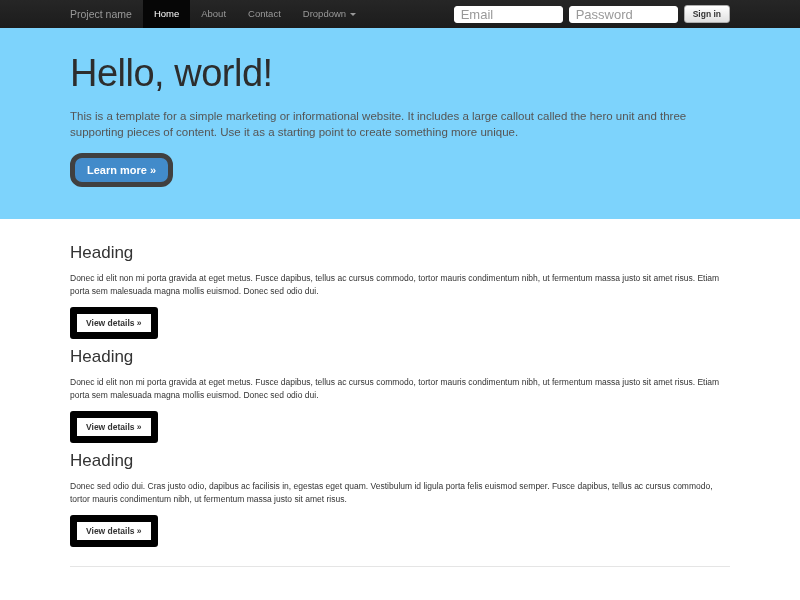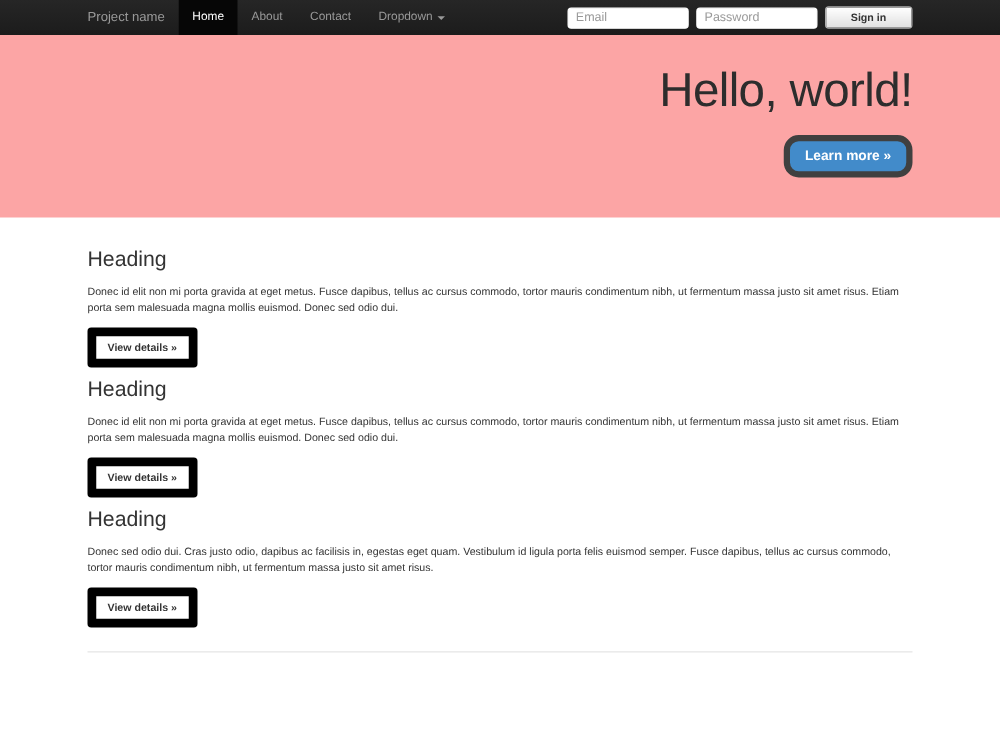"Email" .navbar-form input { font-size: 10px -> 13px; width: 97px -> 109px }
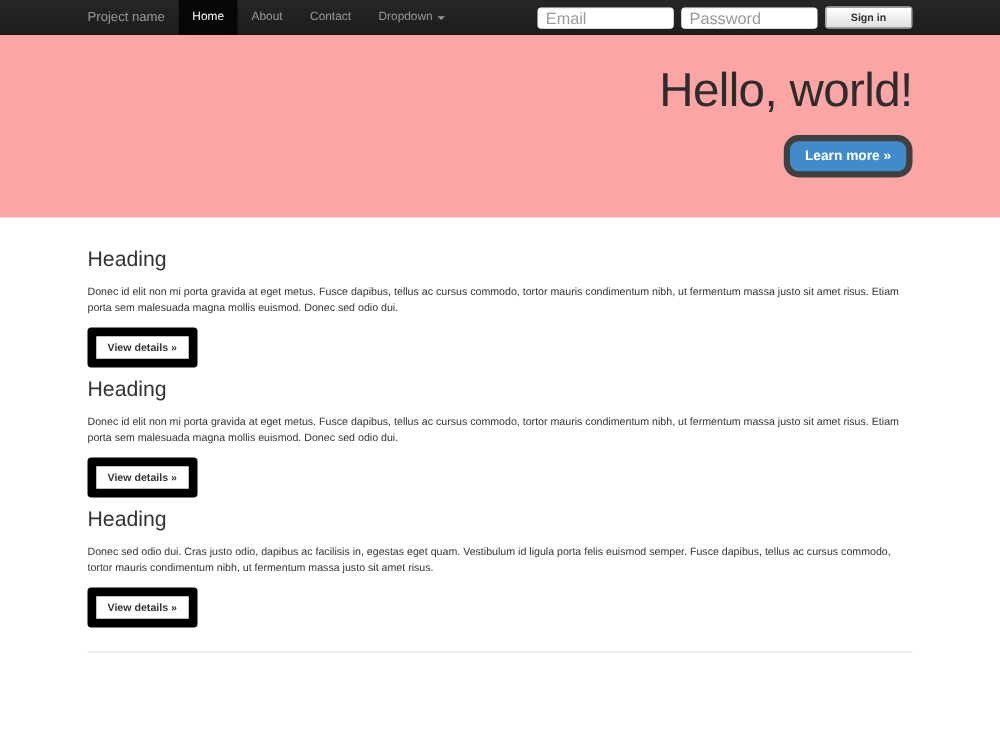"Sign in" .btn-signin { padding: 0 20px -> 0 8px }
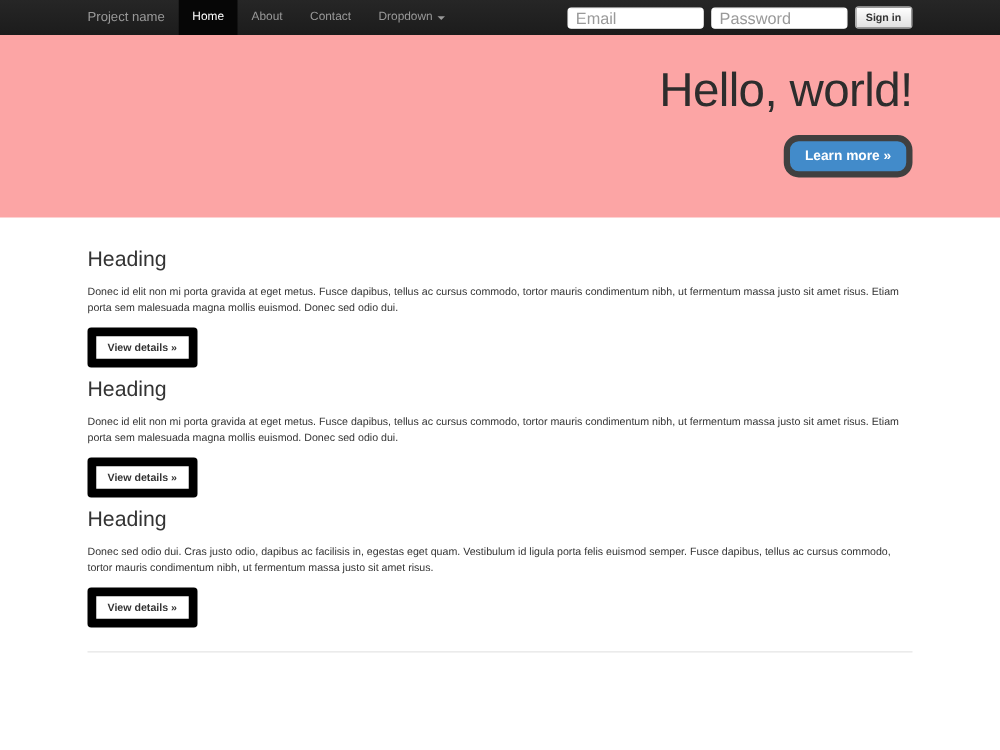"Hello, world!" .jumbotron { background: #fca5a5 -> #7dd3fc; text-align: right -> none }
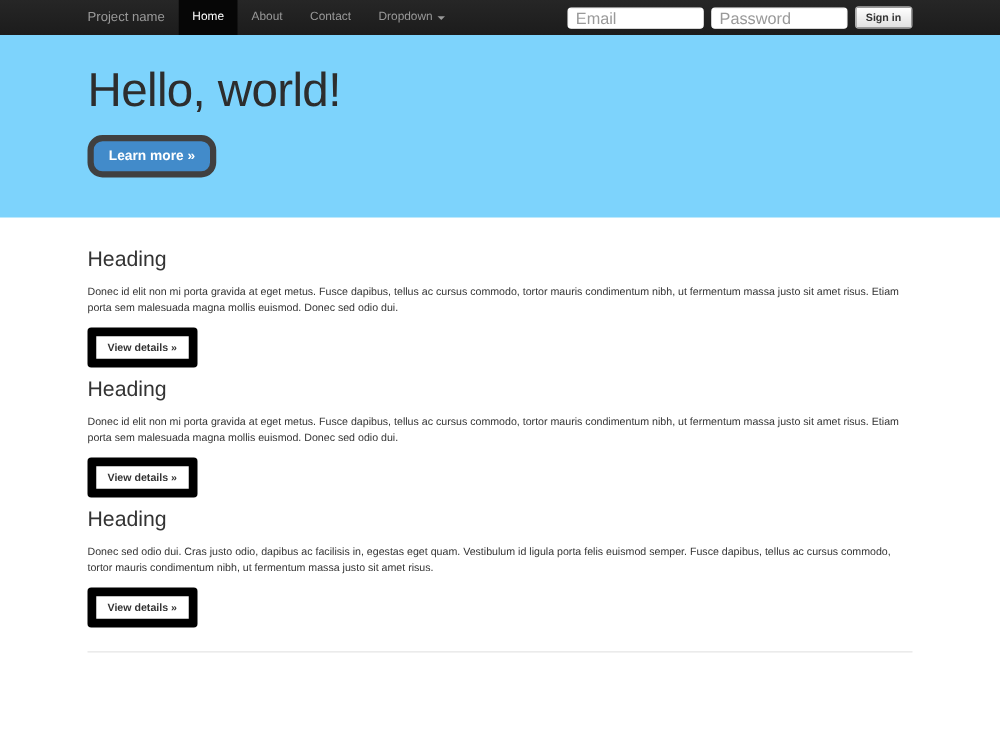"This is a template for" p.lead { html: none -> <p>This is a template for a simple marketing or informational website. It includes a large callout called the hero unit and three supporting pieces of content. Use it as a starting point to create something more unique.</p> }
